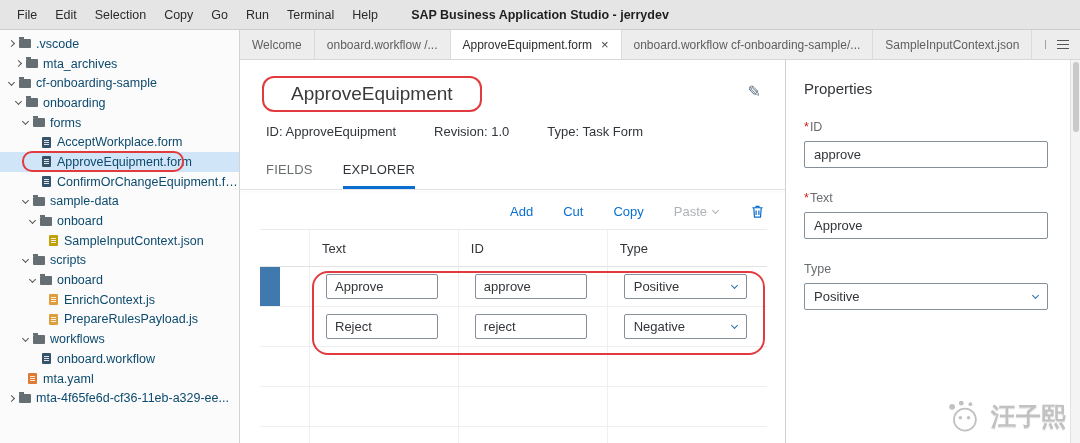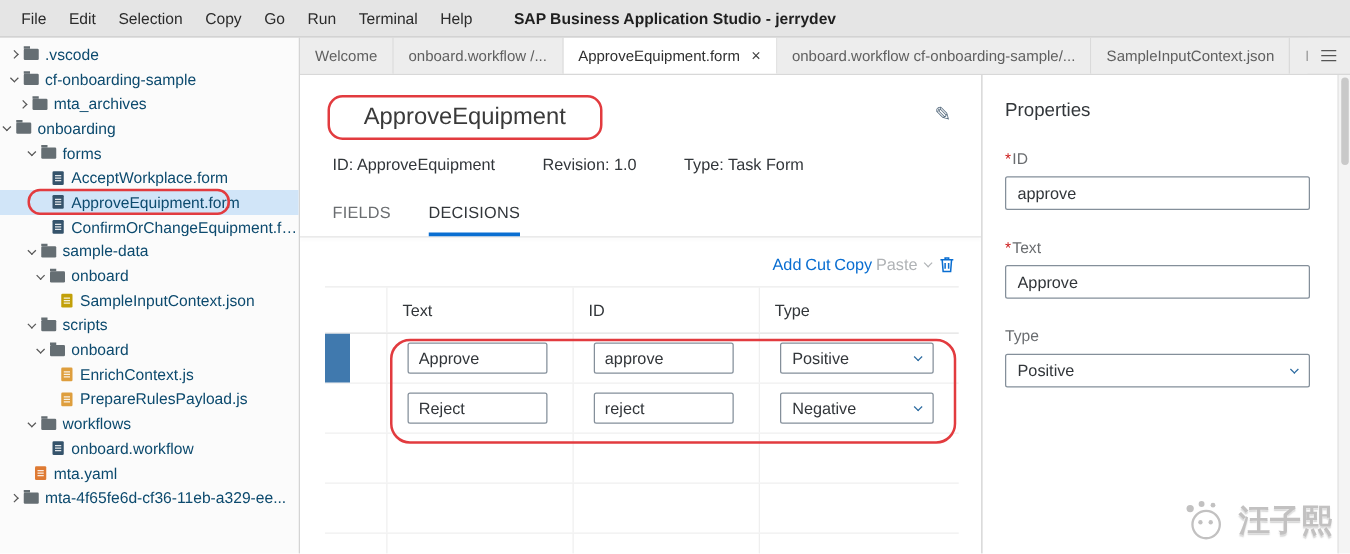"cf-onboarding-sample" div.tree-item { order: before "mta_archives" -> after "mta_archives" }
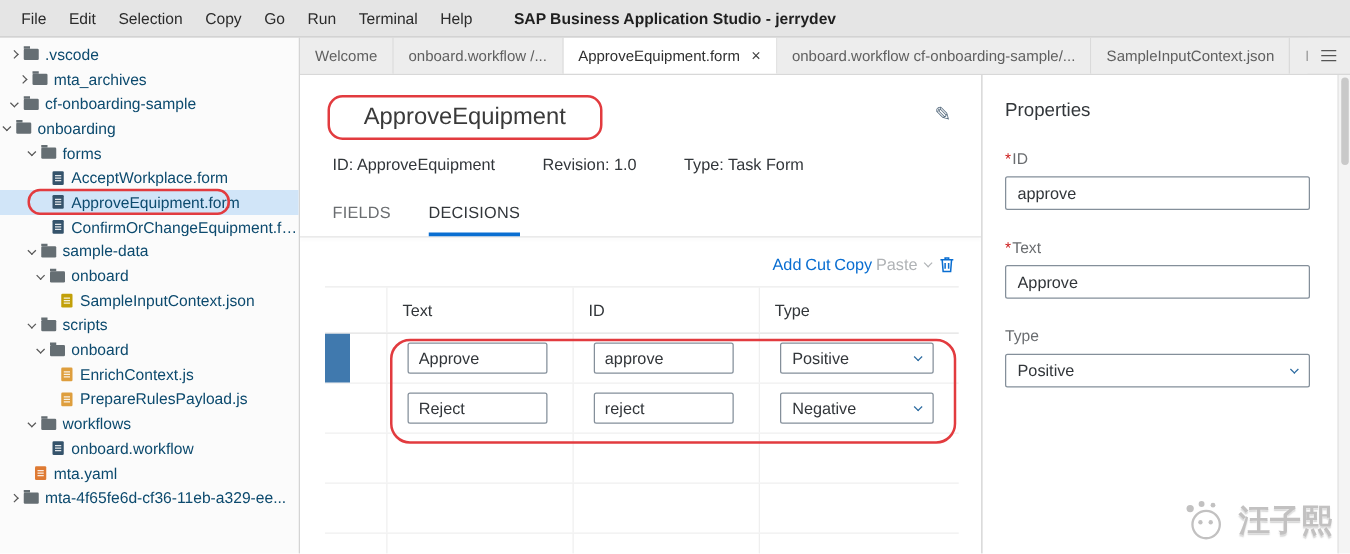"onboarding" div.tree-item { padding-left: none -> 13px }
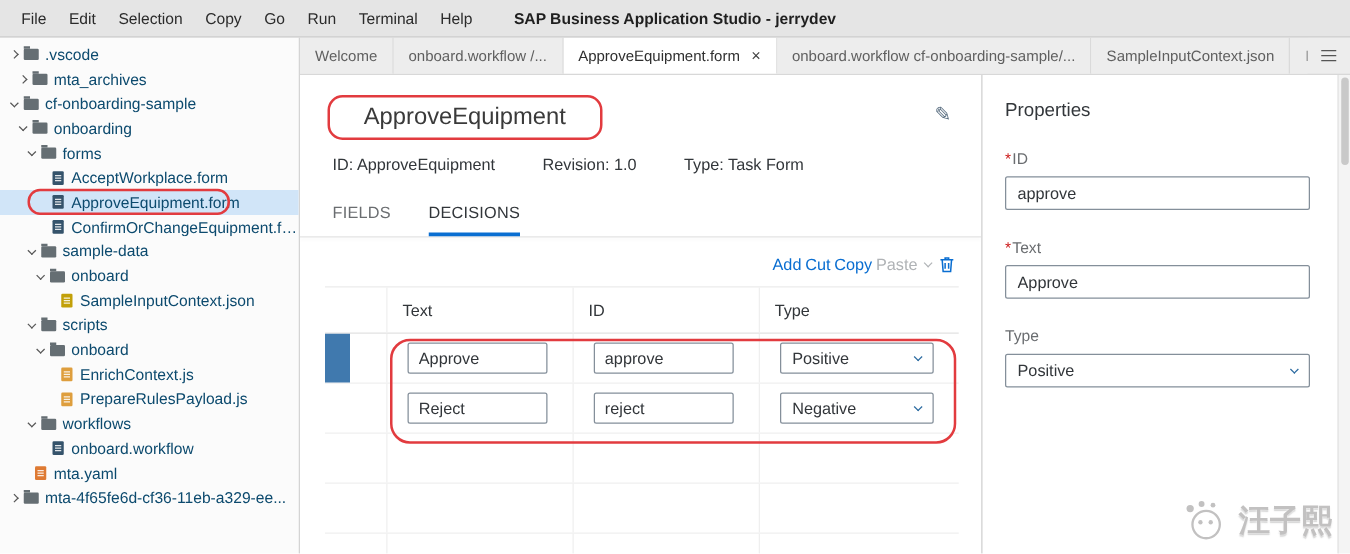"DECISIONS" span.form-tab { text: DECISIONS -> EXPLORER }
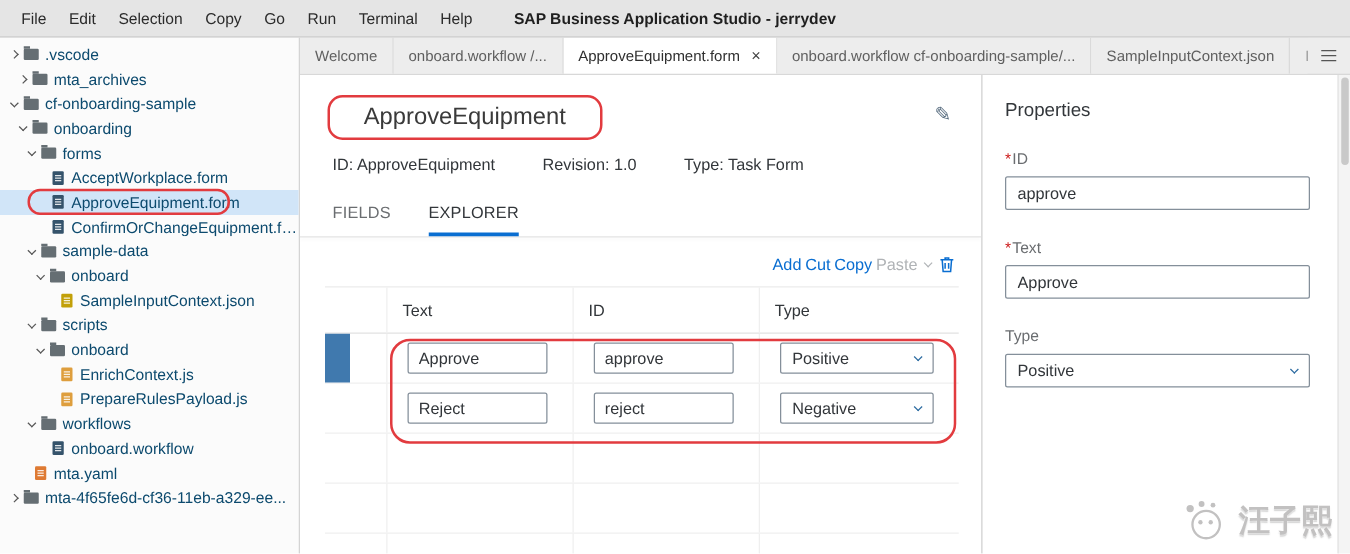"Add" .toolbar { gap: 3px -> 30px }
